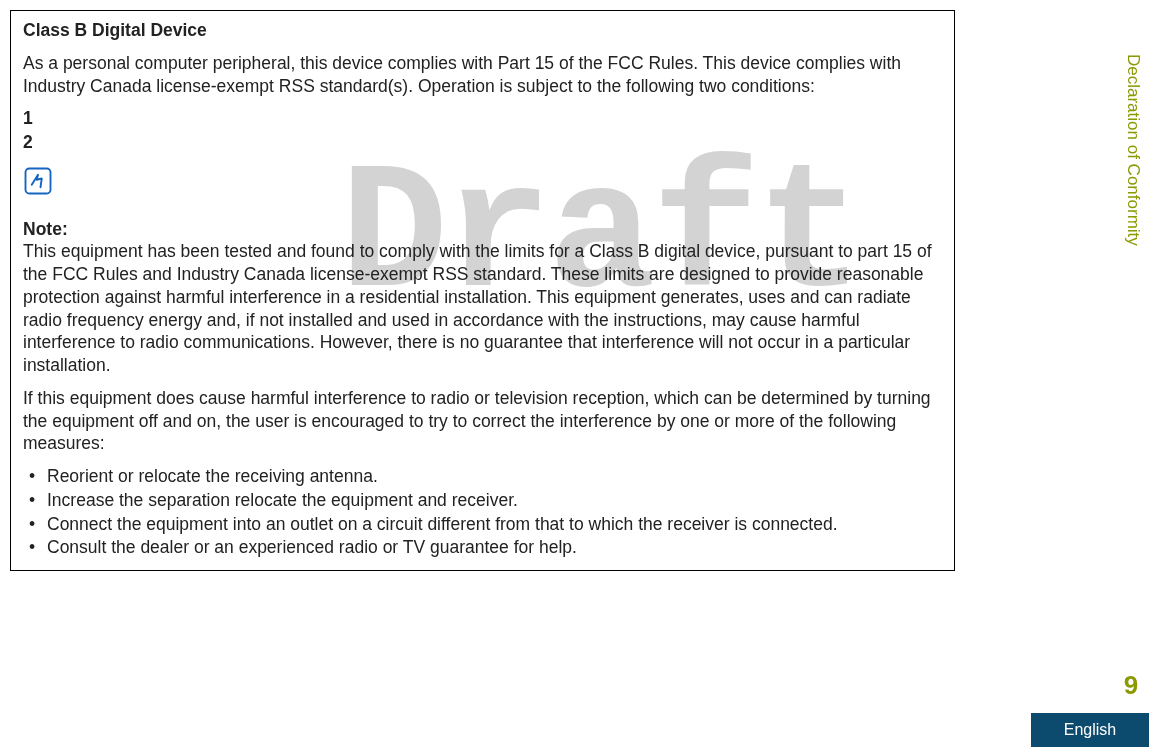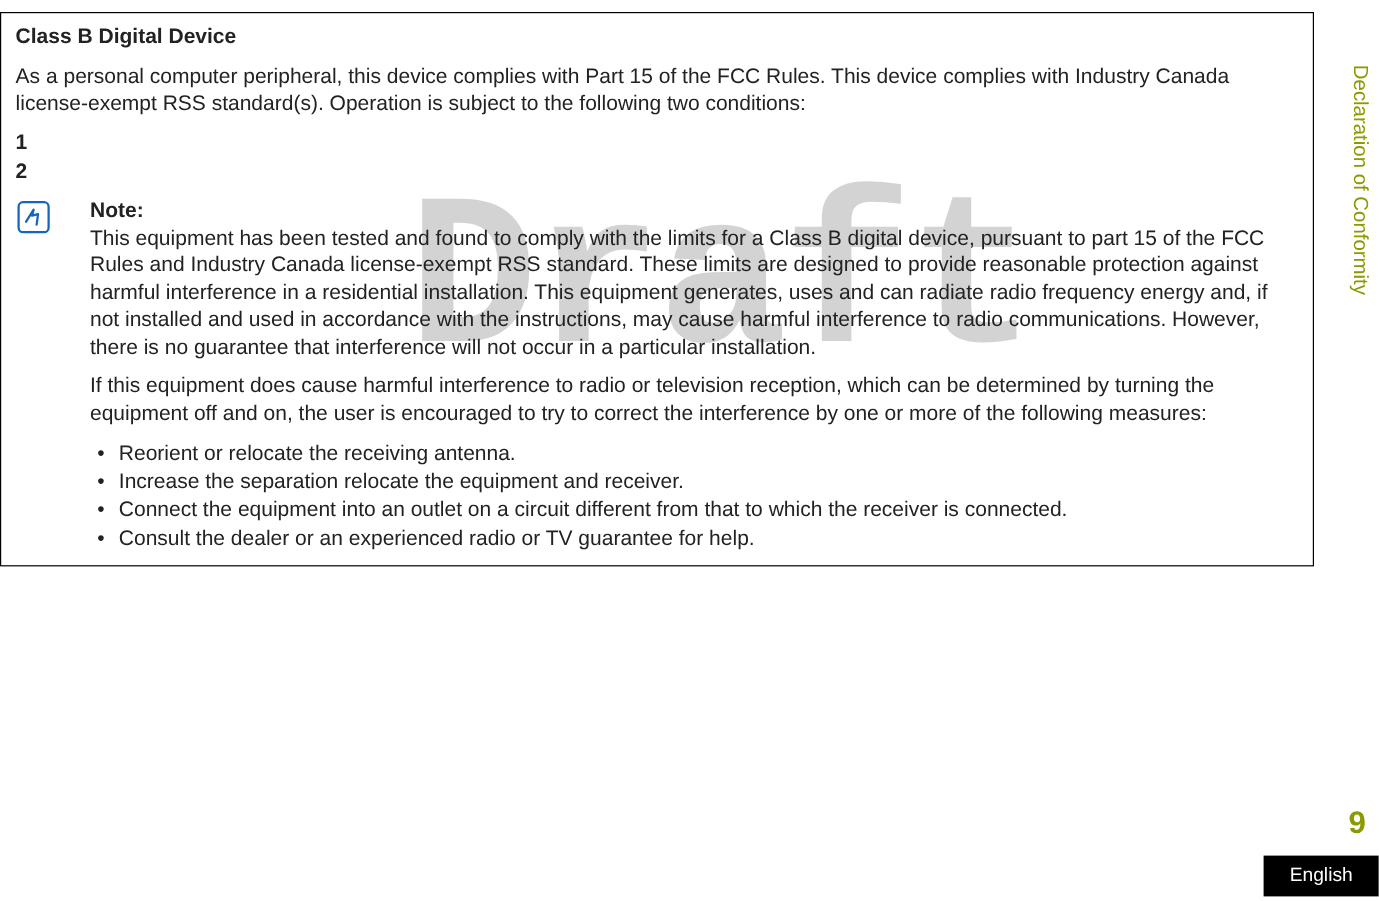"Class B Digital Device" .content-box { left: 0 -> 10px; width: 1095px -> 945px }
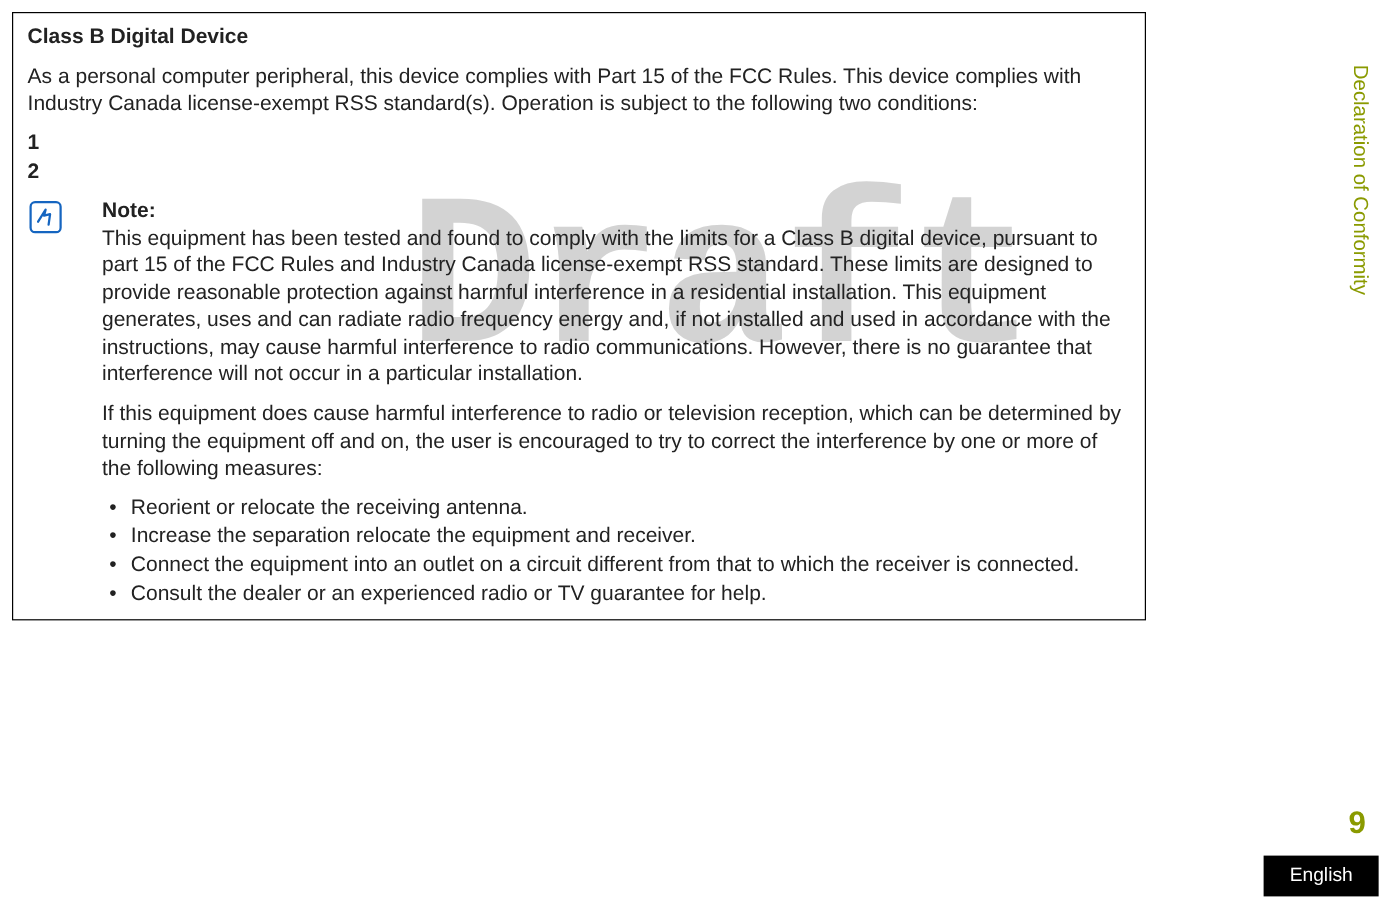"Note:" .note-block { flex-direction: none -> column; gap: 28px -> 16px }
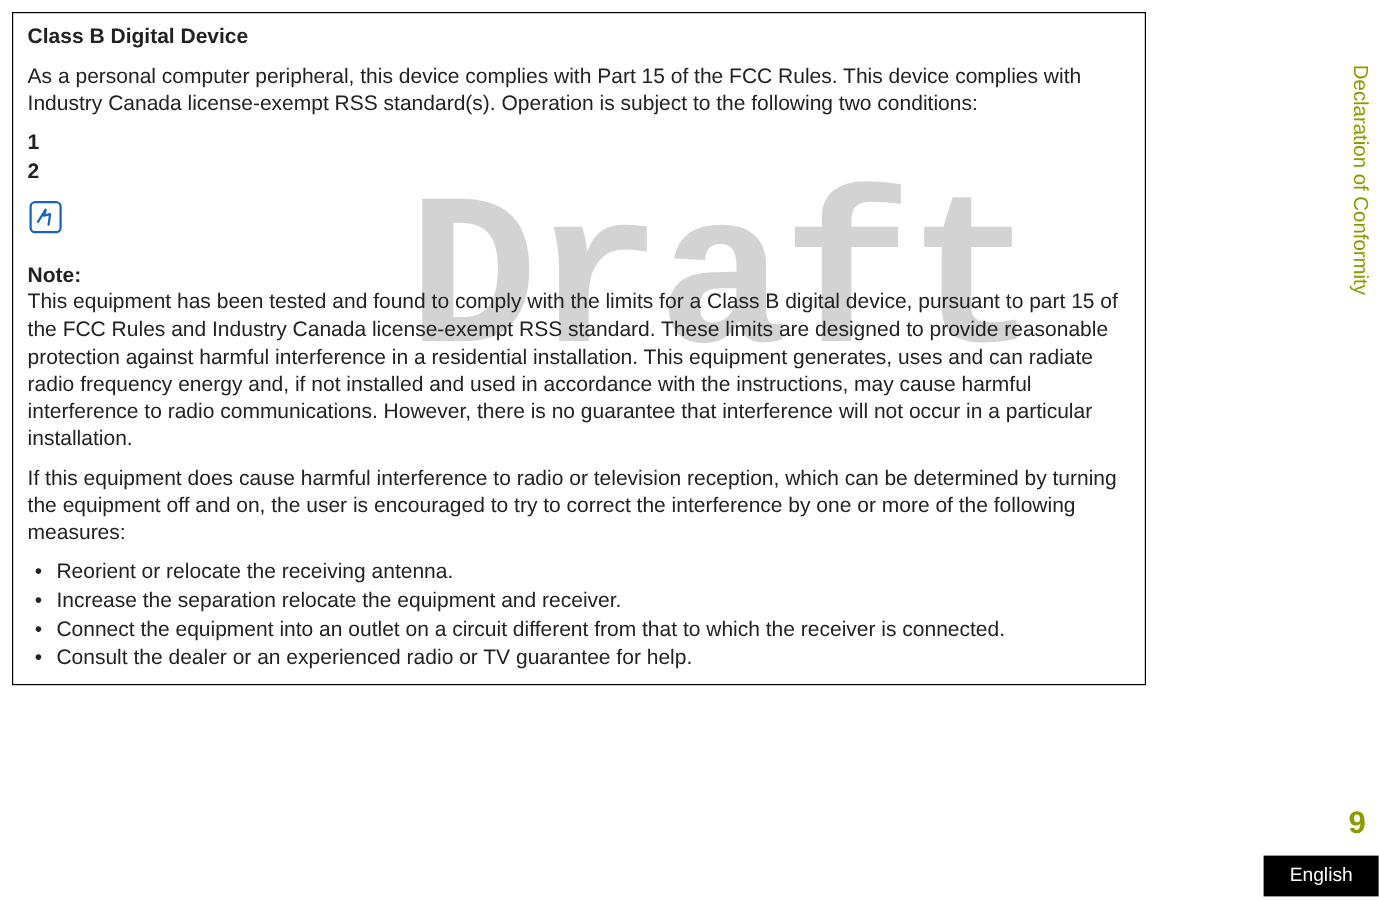"English" .lang-box { background: #000000 -> #0c4a6e; width: 96px -> 118px }
